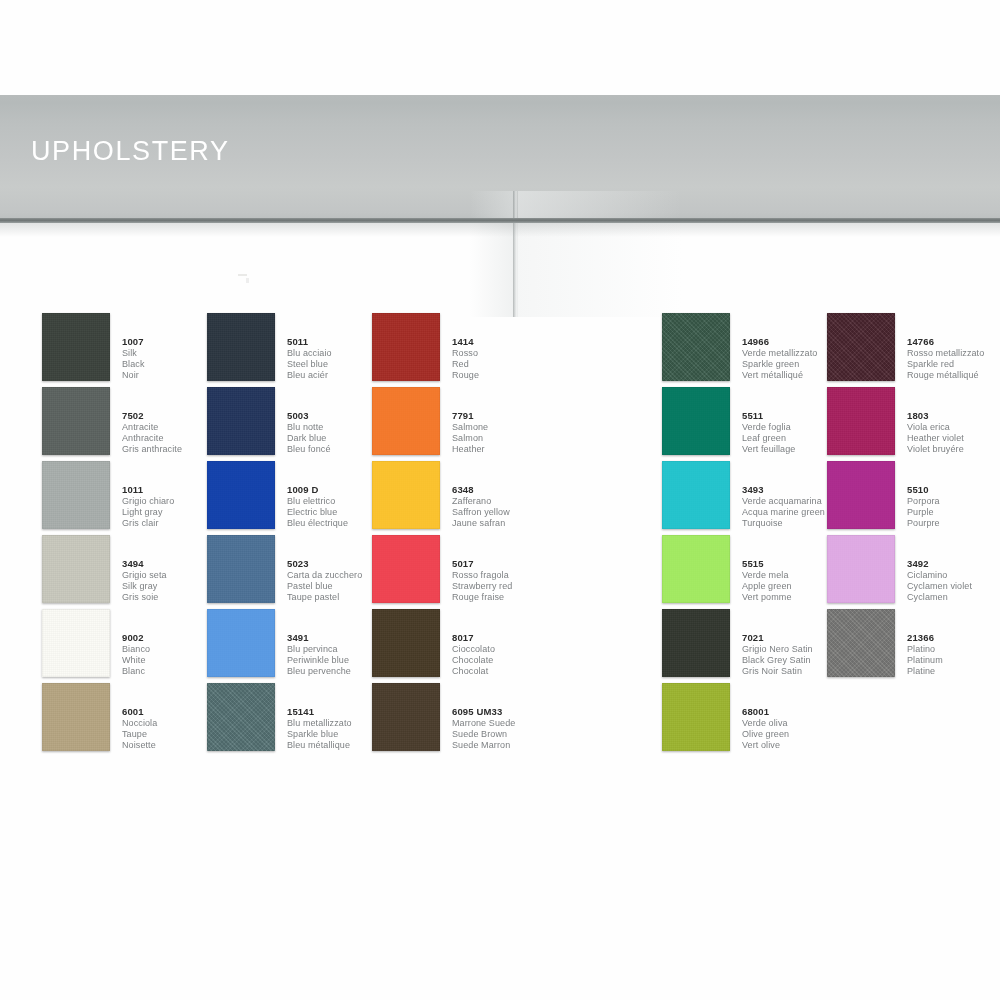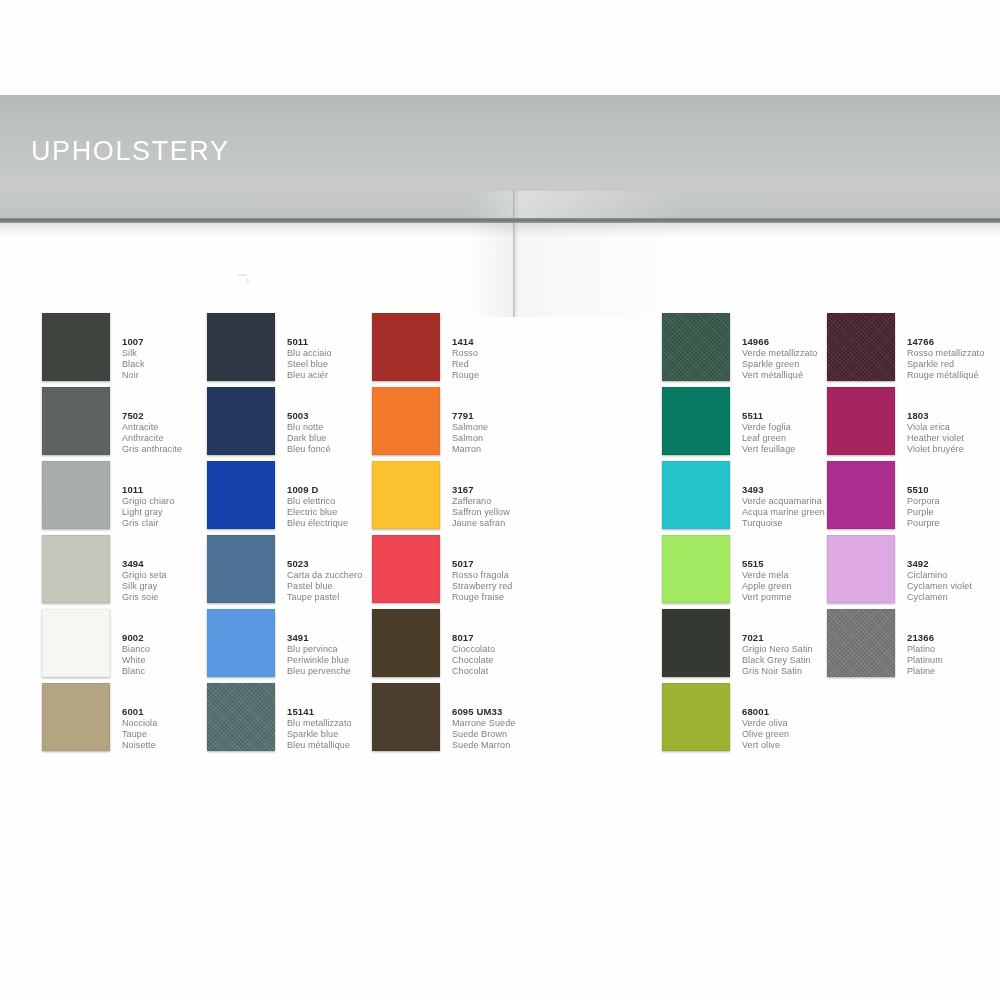"Marron" div.name { text: Marron -> Heather }
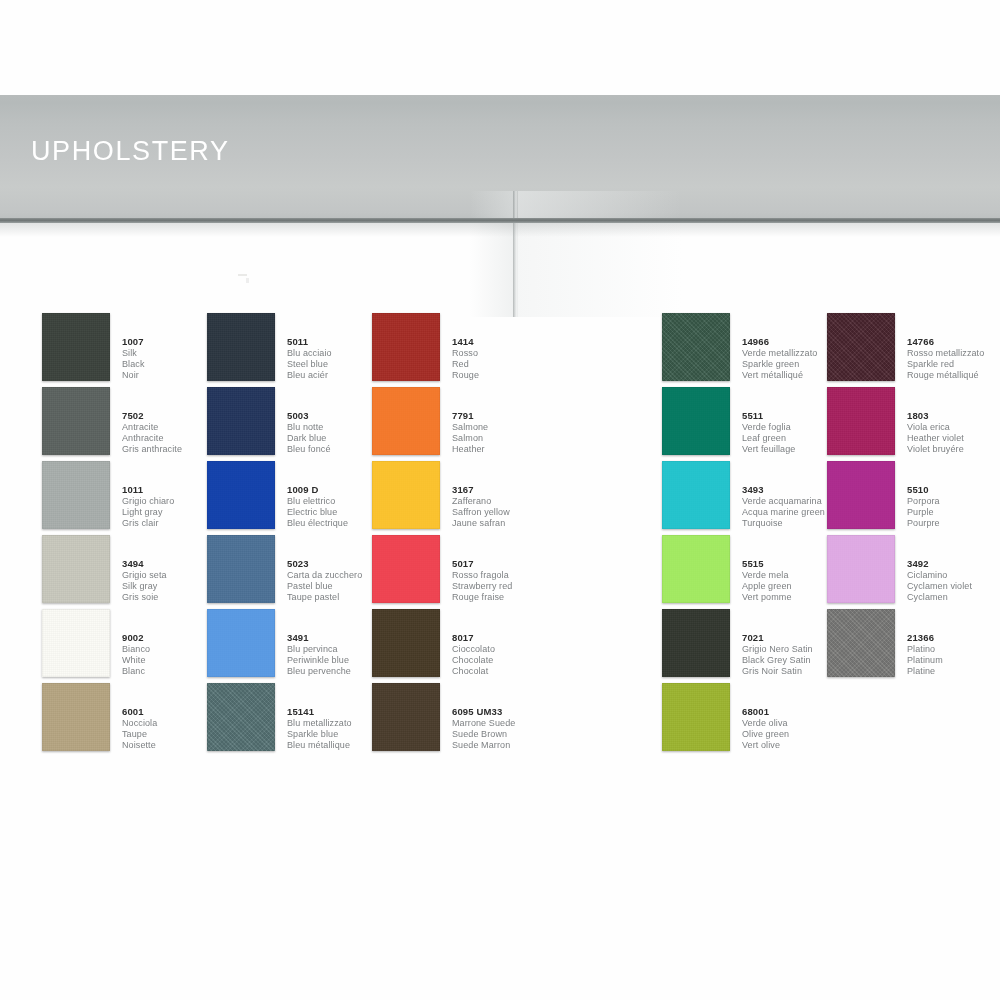"3167" div.code { text: 3167 -> 6348 }
